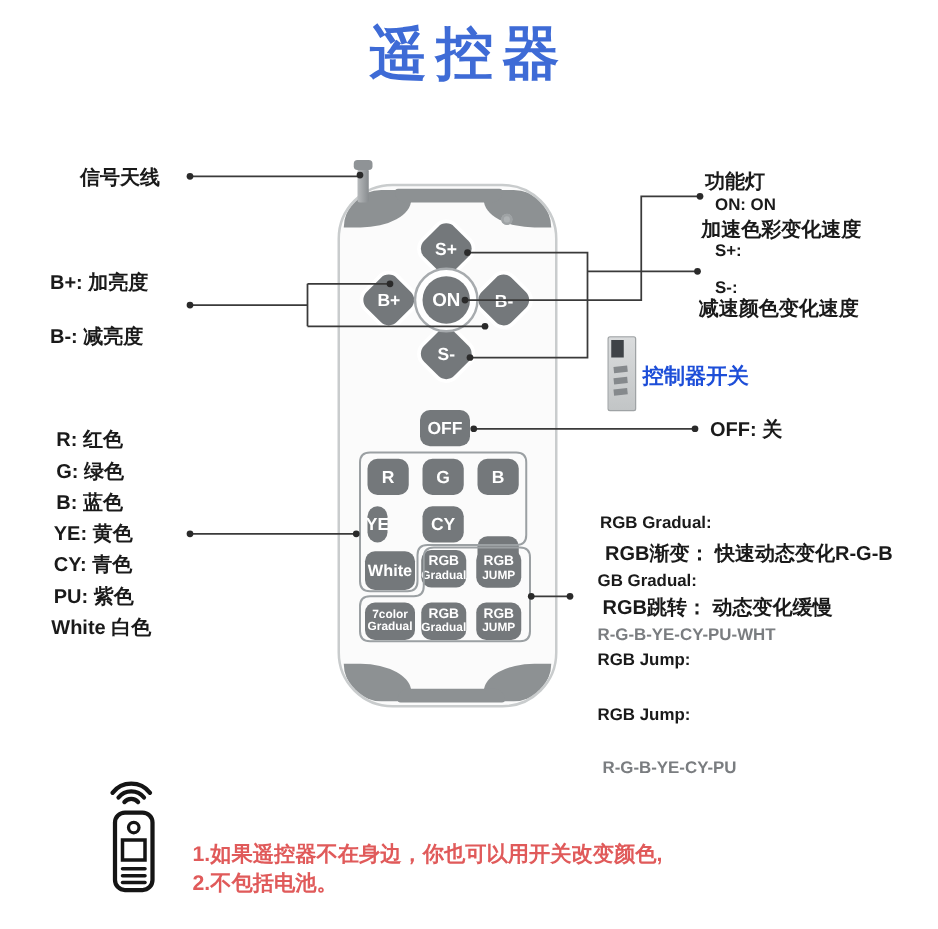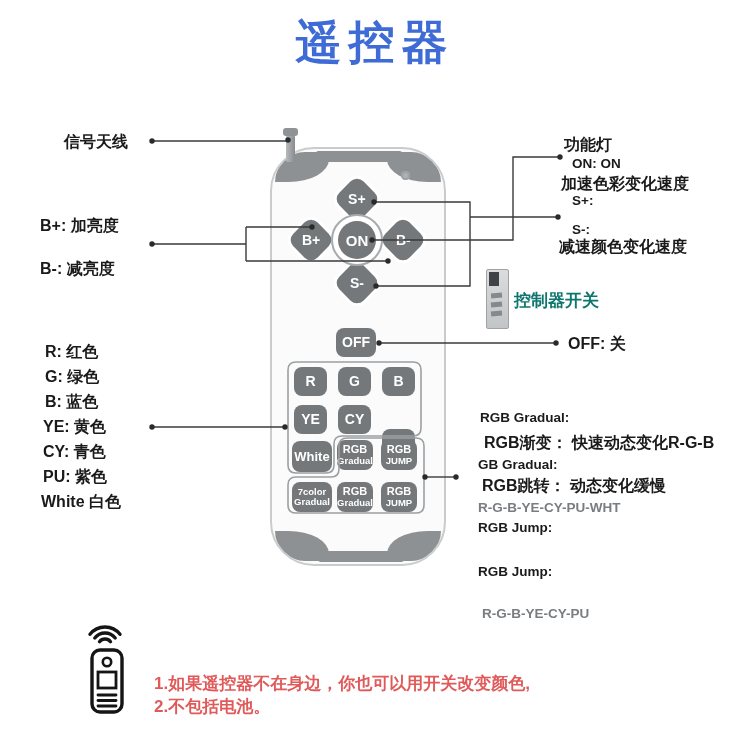"控制器开关" .lab.red { color: #0f766e -> #1d4ed8 }
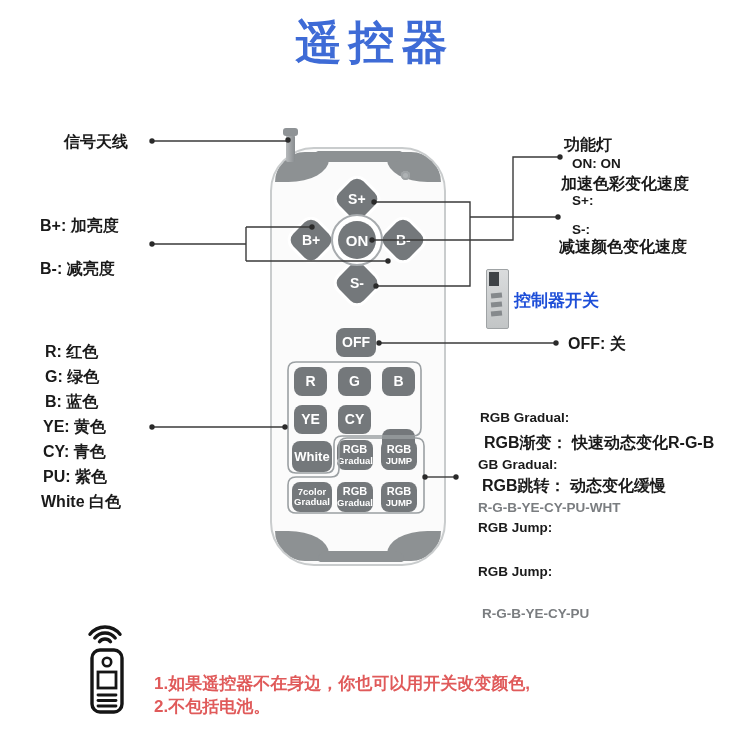"YE" div.key { width: 33px -> 16px }
